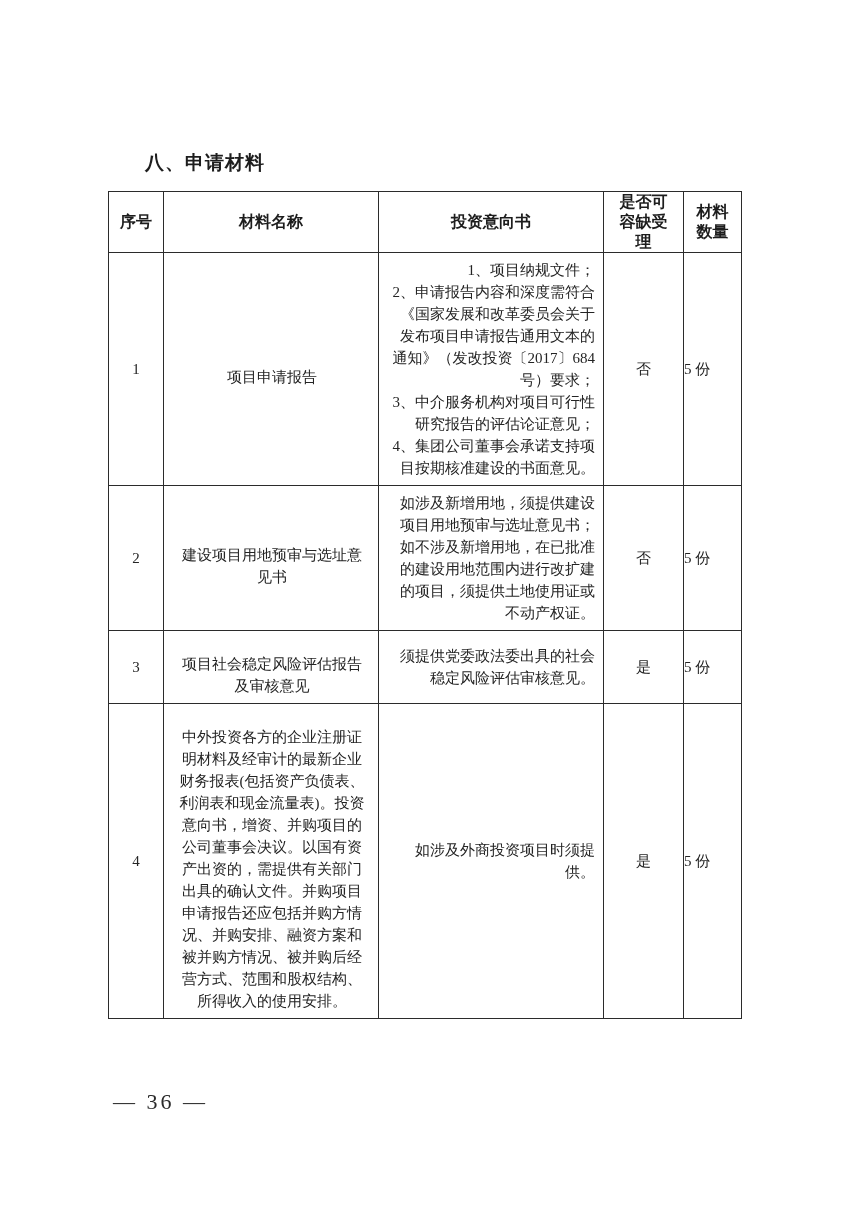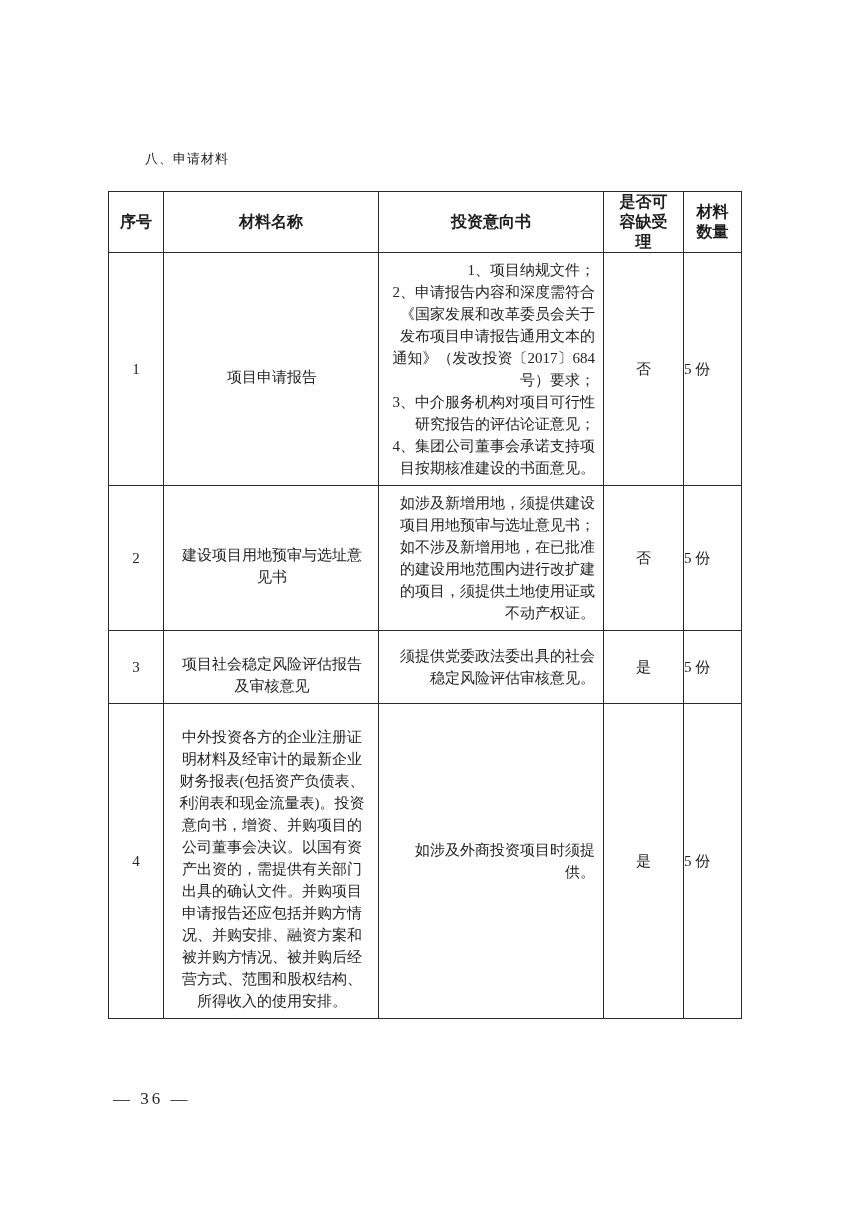"八、申请材料" .page-title { font-size: 13px -> 19px; font-weight: normal -> bold }
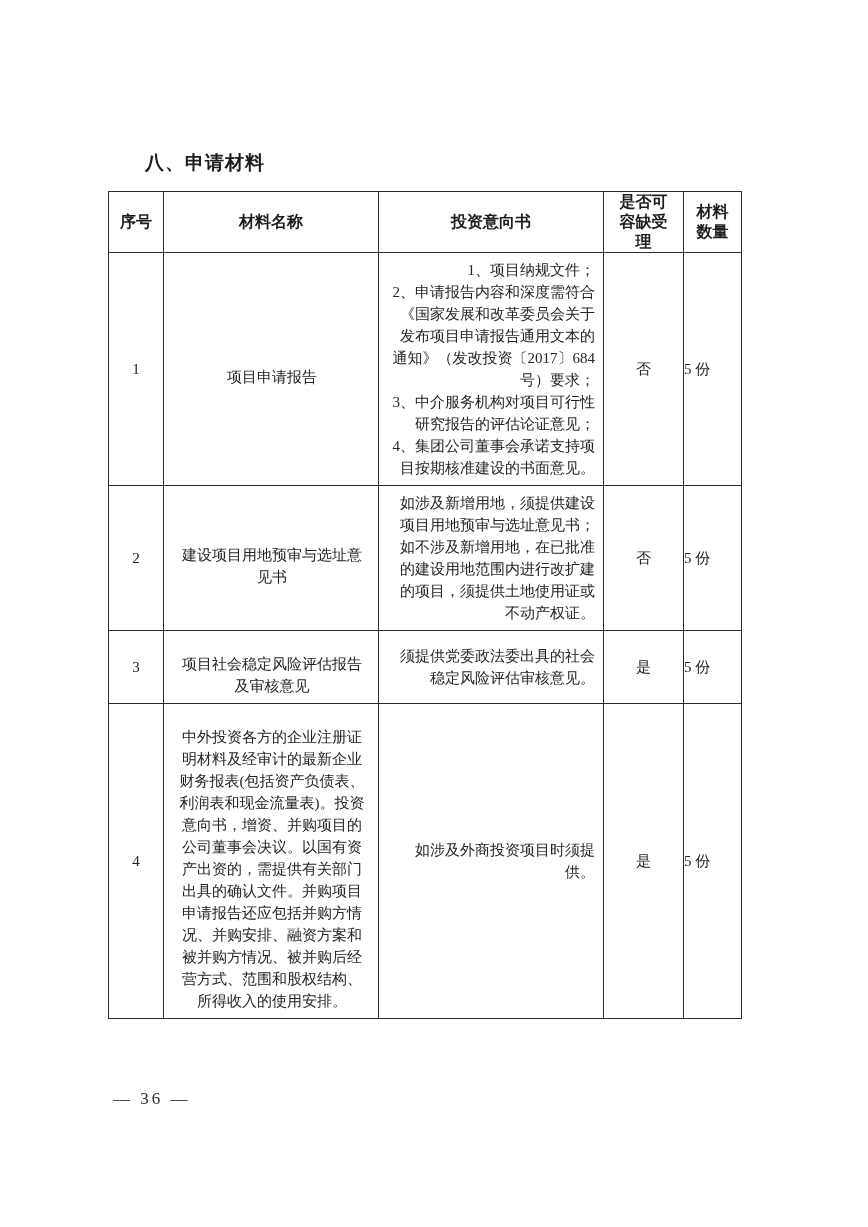"— 36 —" .page-number { font-size: 17px -> 22px }
